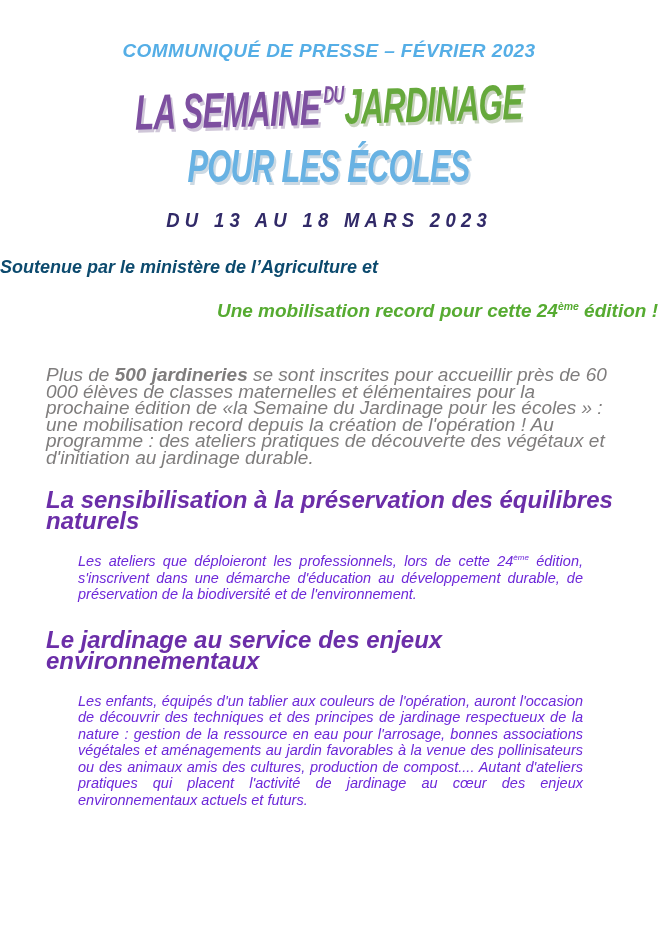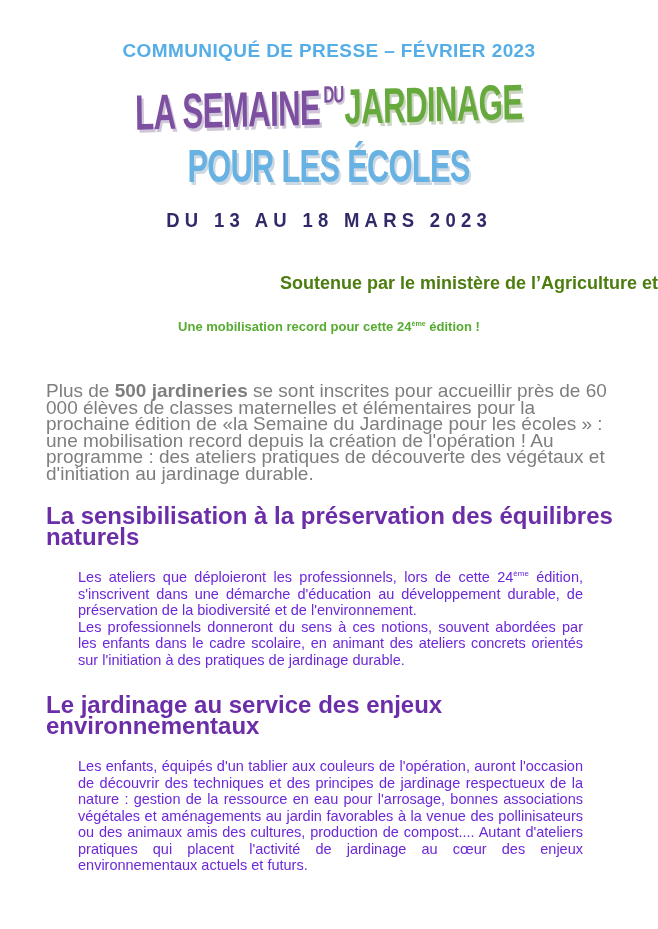"COMMUNIQUÉ DE PRESSE – FÉVRIER" .page { font-style: none -> italic }
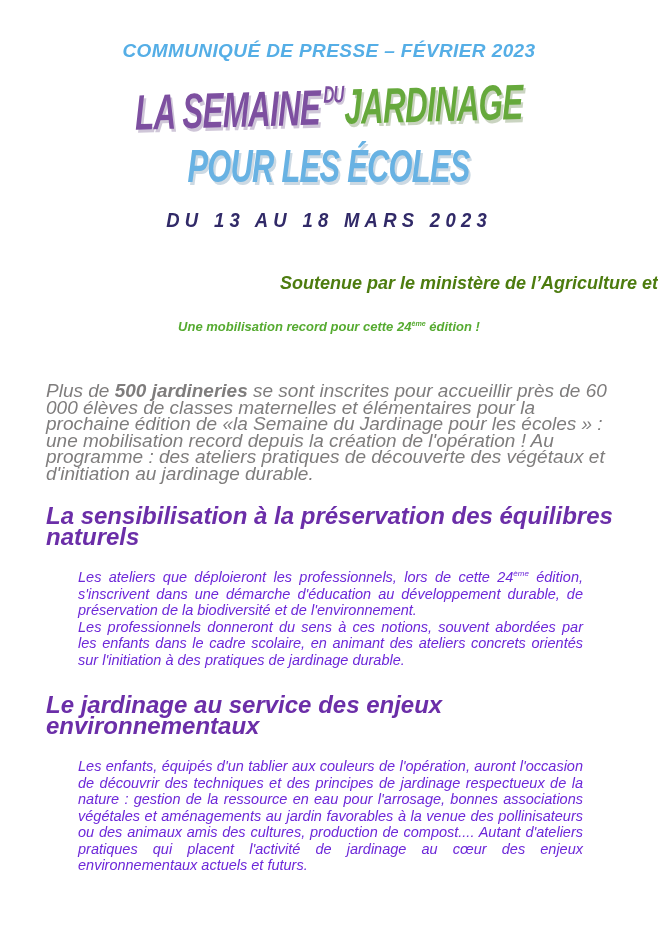"Soutenue par le ministère de" .ministry { color: #4d7c0f -> #0c4a6e; margin-top: 40px -> 24px; text-align: right -> left }
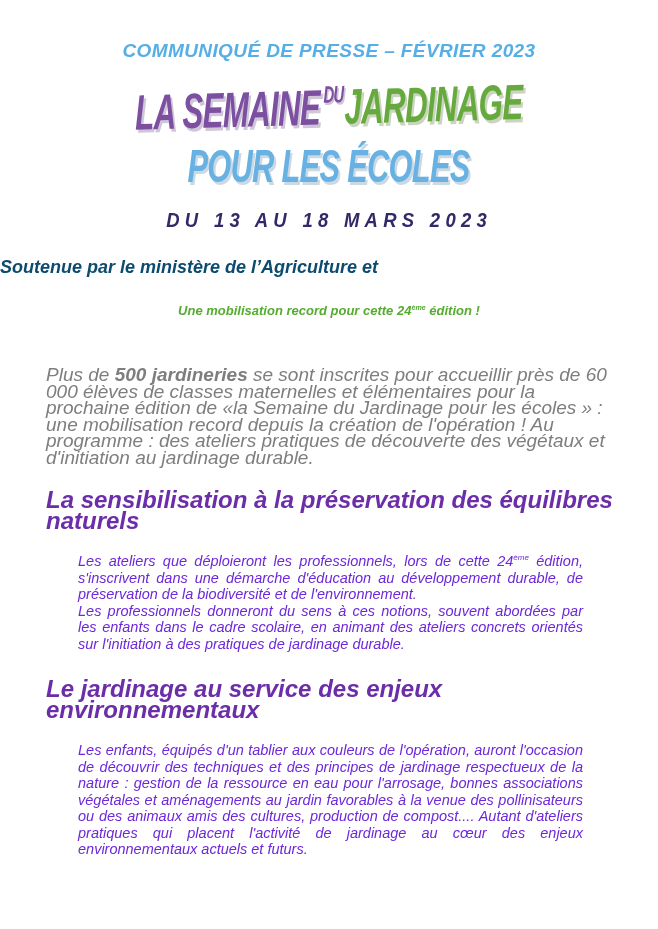"Une mobilisation record pour cette" .record { font-size: 13px -> 19px; text-align: center -> right }
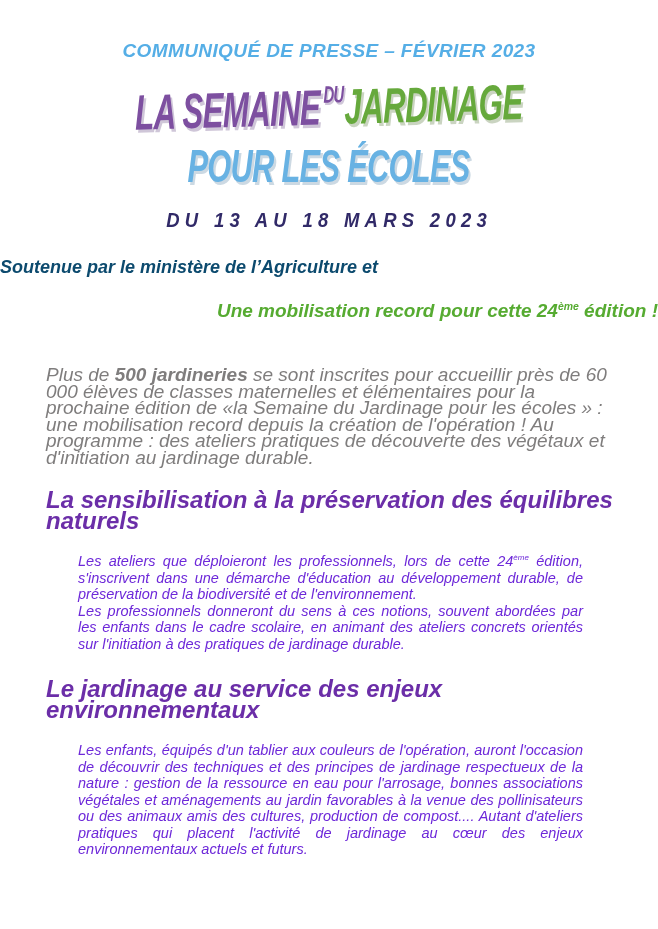"Les professionnels donneront du sens" span { html: <span>Les professionnels donneront du sens à ces notions, souvent abordées par les enfants dans le cadre scolaire, en animant des ateliers concrets orientés sur l'initiation à des pratiques de jardinage durable.</span> -> none }
